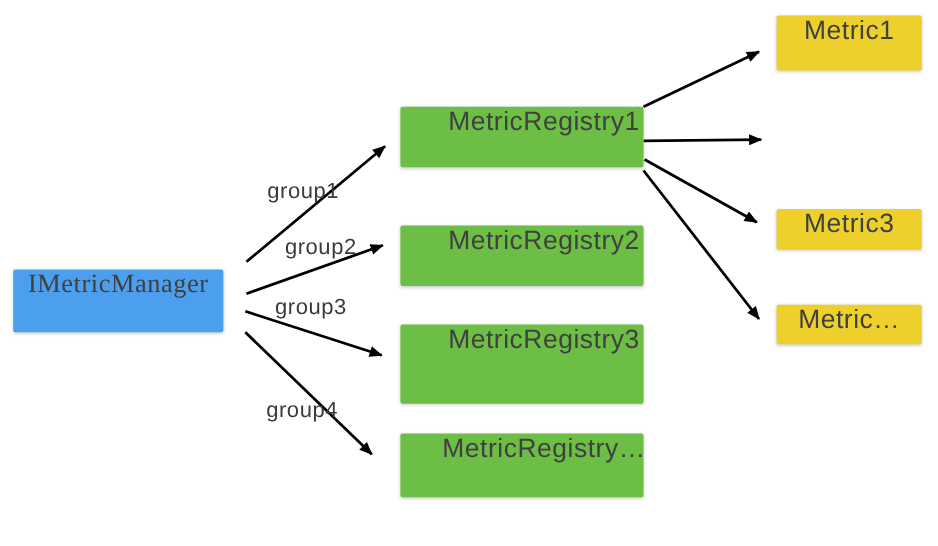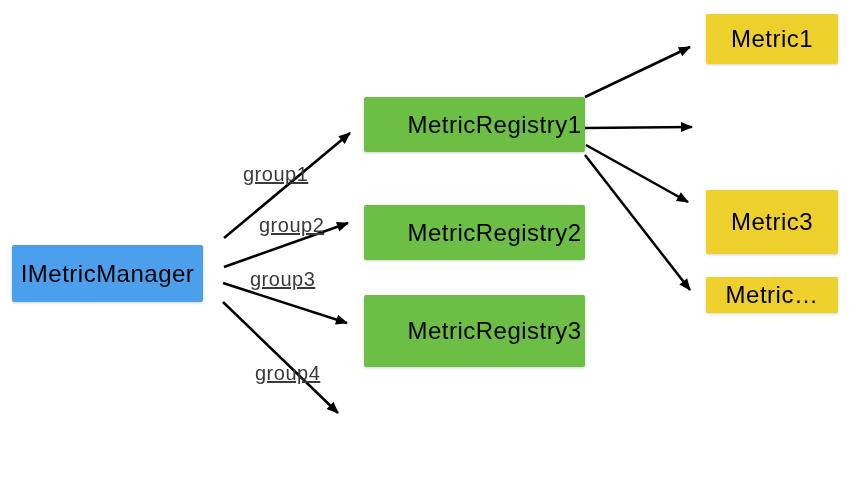"Metric1" .node { align-items: center -> flex-start; color: #000000 -> #404040 }
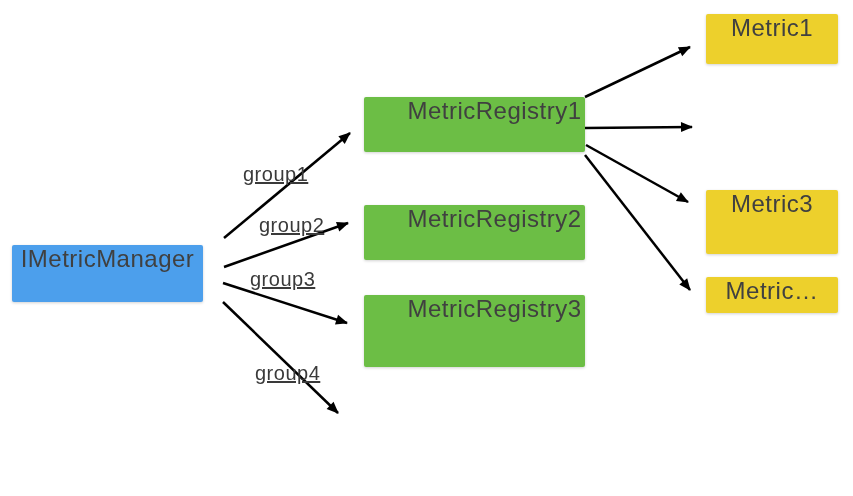"group1" .edge-label { text-decoration: underline -> none }
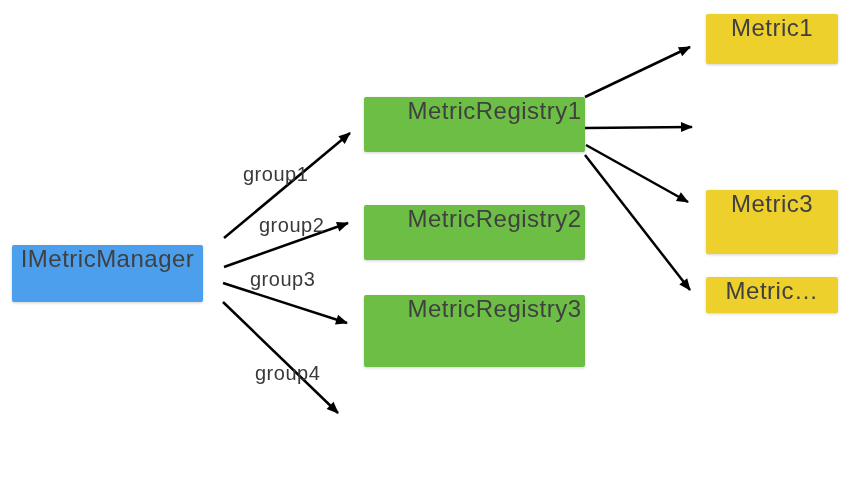"Metric3" .met3 { height: 64px -> 37px }
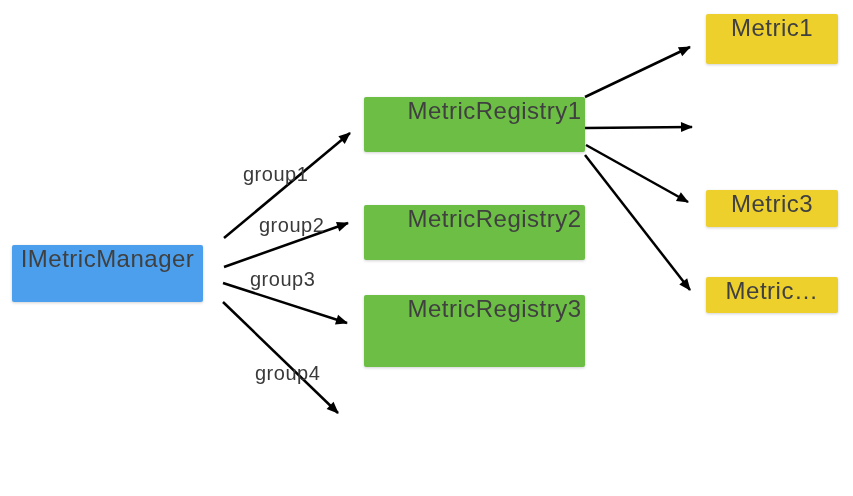"IMetricManager" .manager { font-family: none -> Liberation Serif, serif }
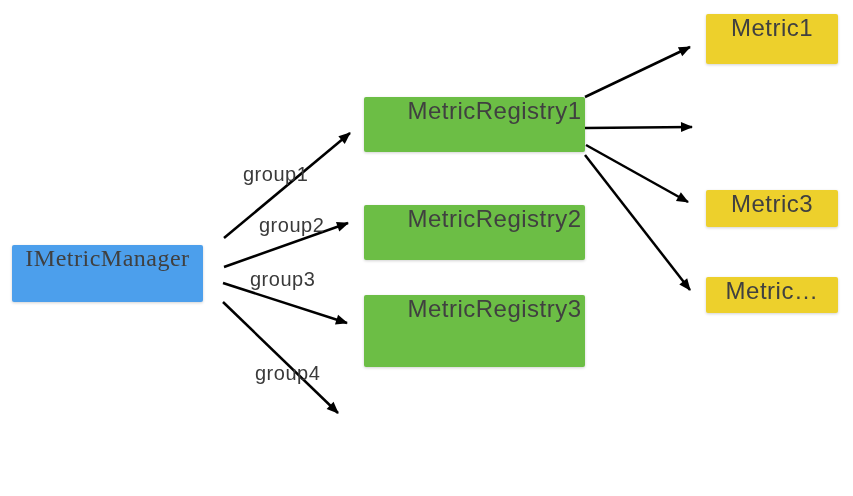"group4" .g4 { left: 255px -> 242px }
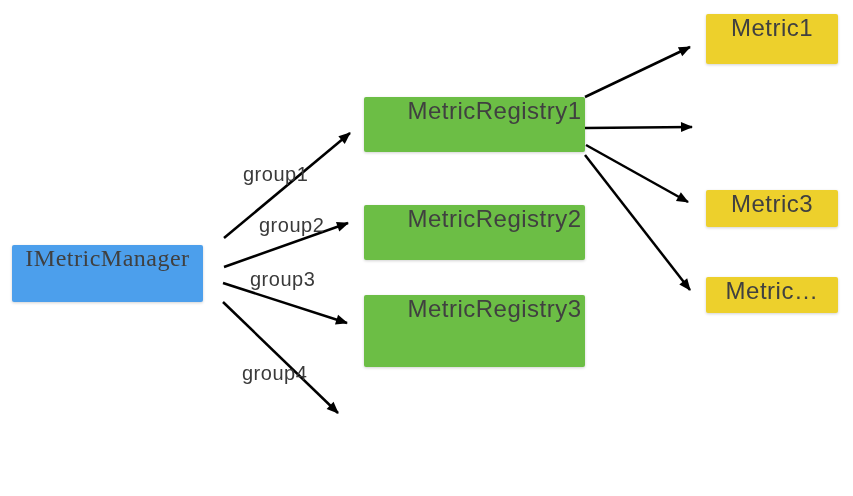"MetricRegistry…" div.node { html: none -> <div> <span>MetricRegistry…</span> </div> }
